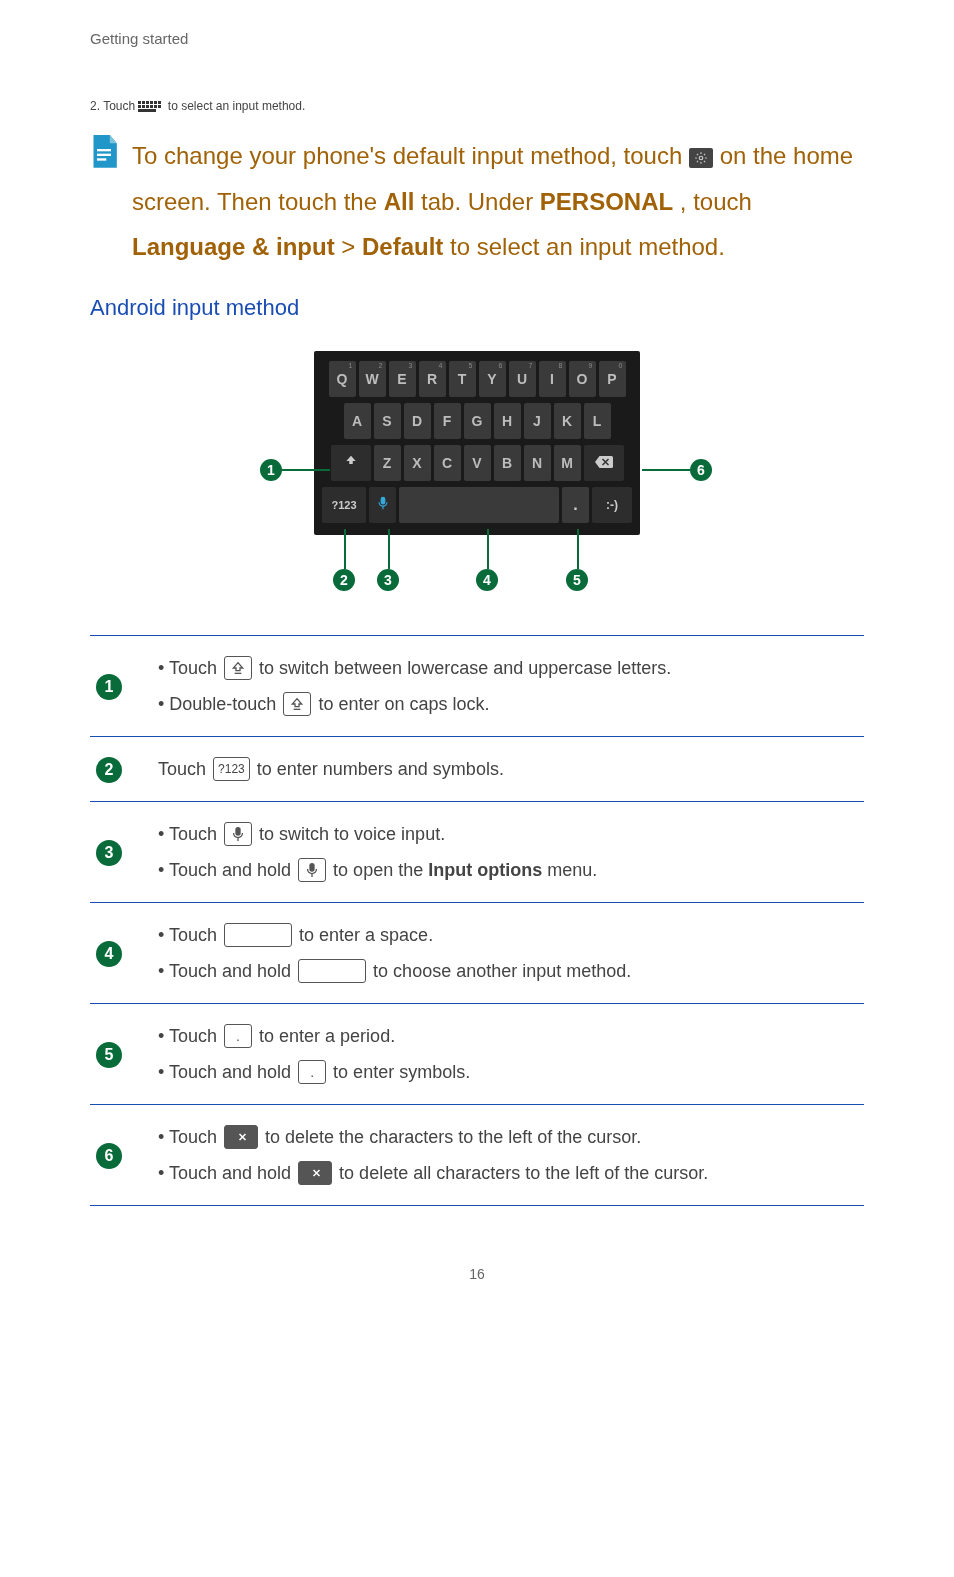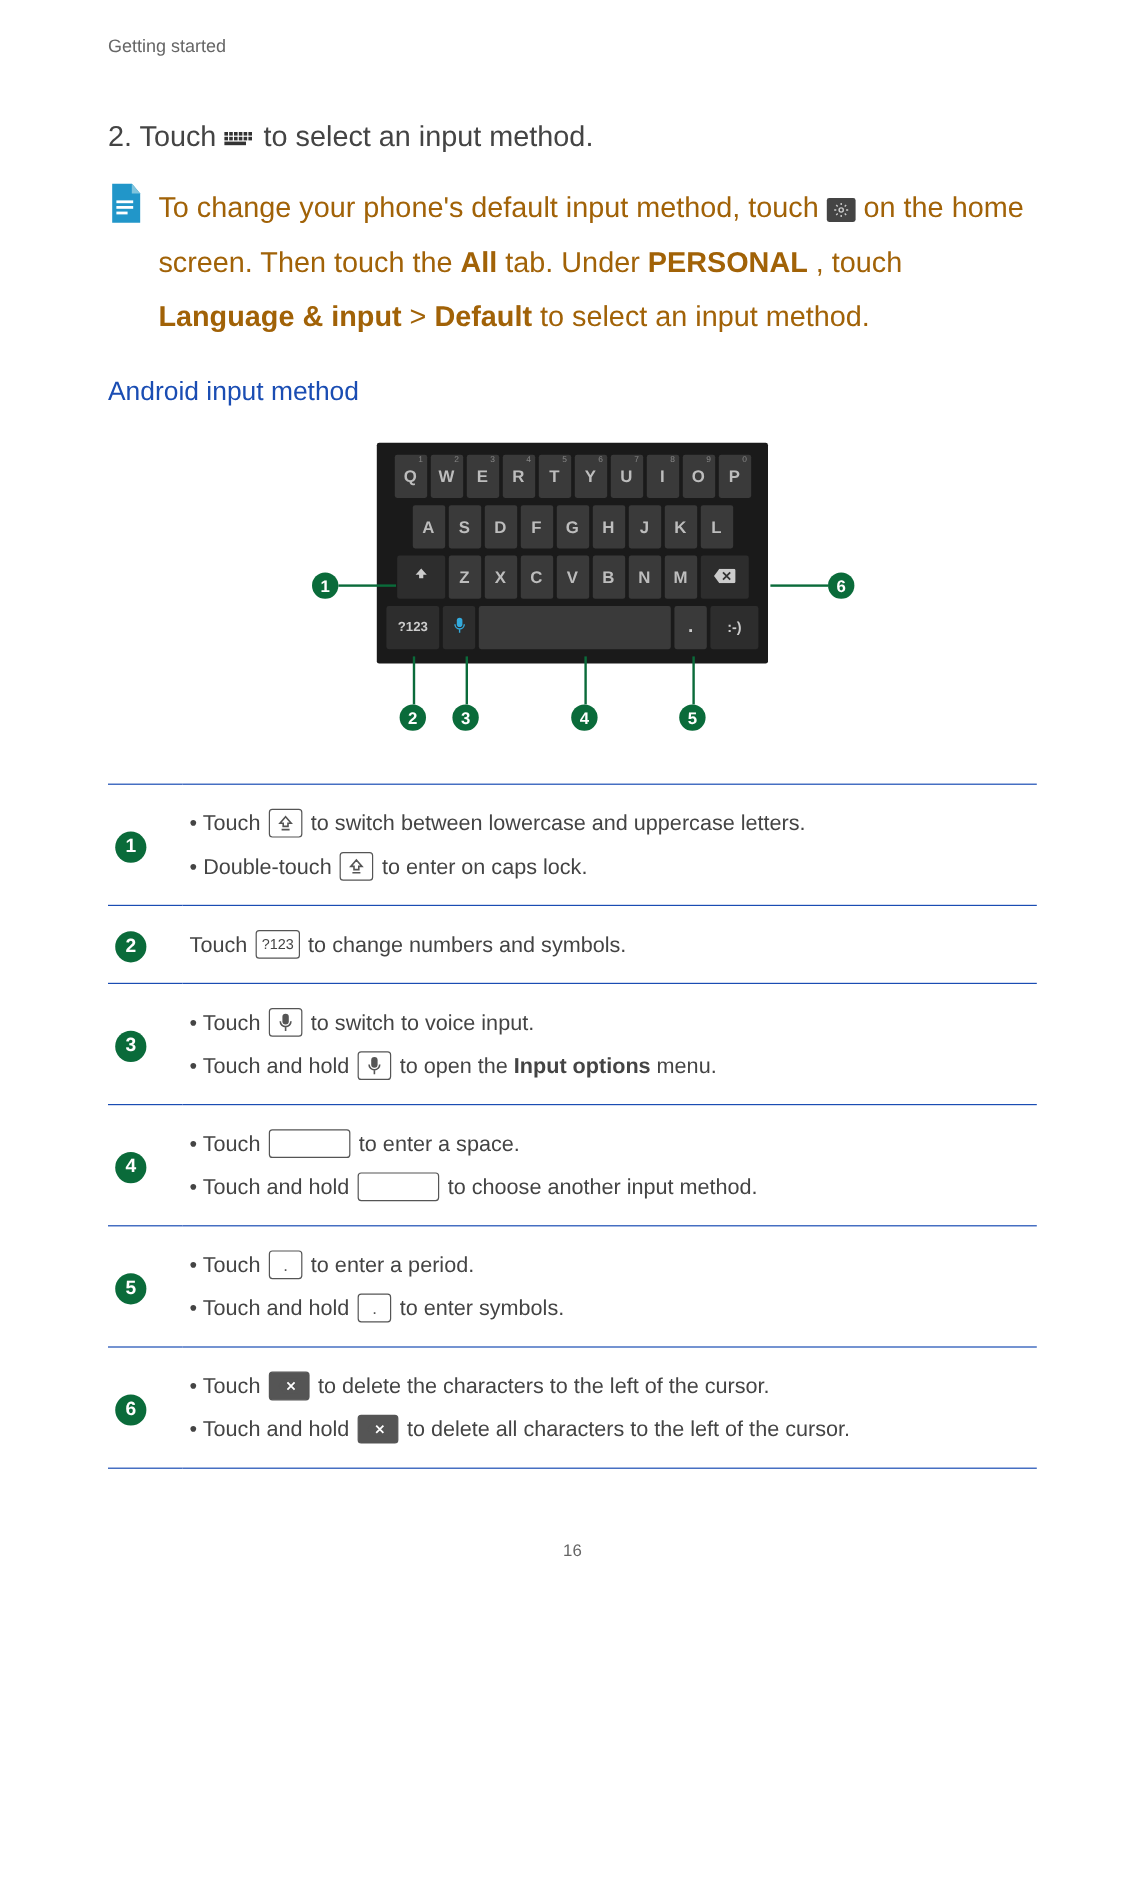"2. Touch to select an" .step { font-size: 24px -> 12px }
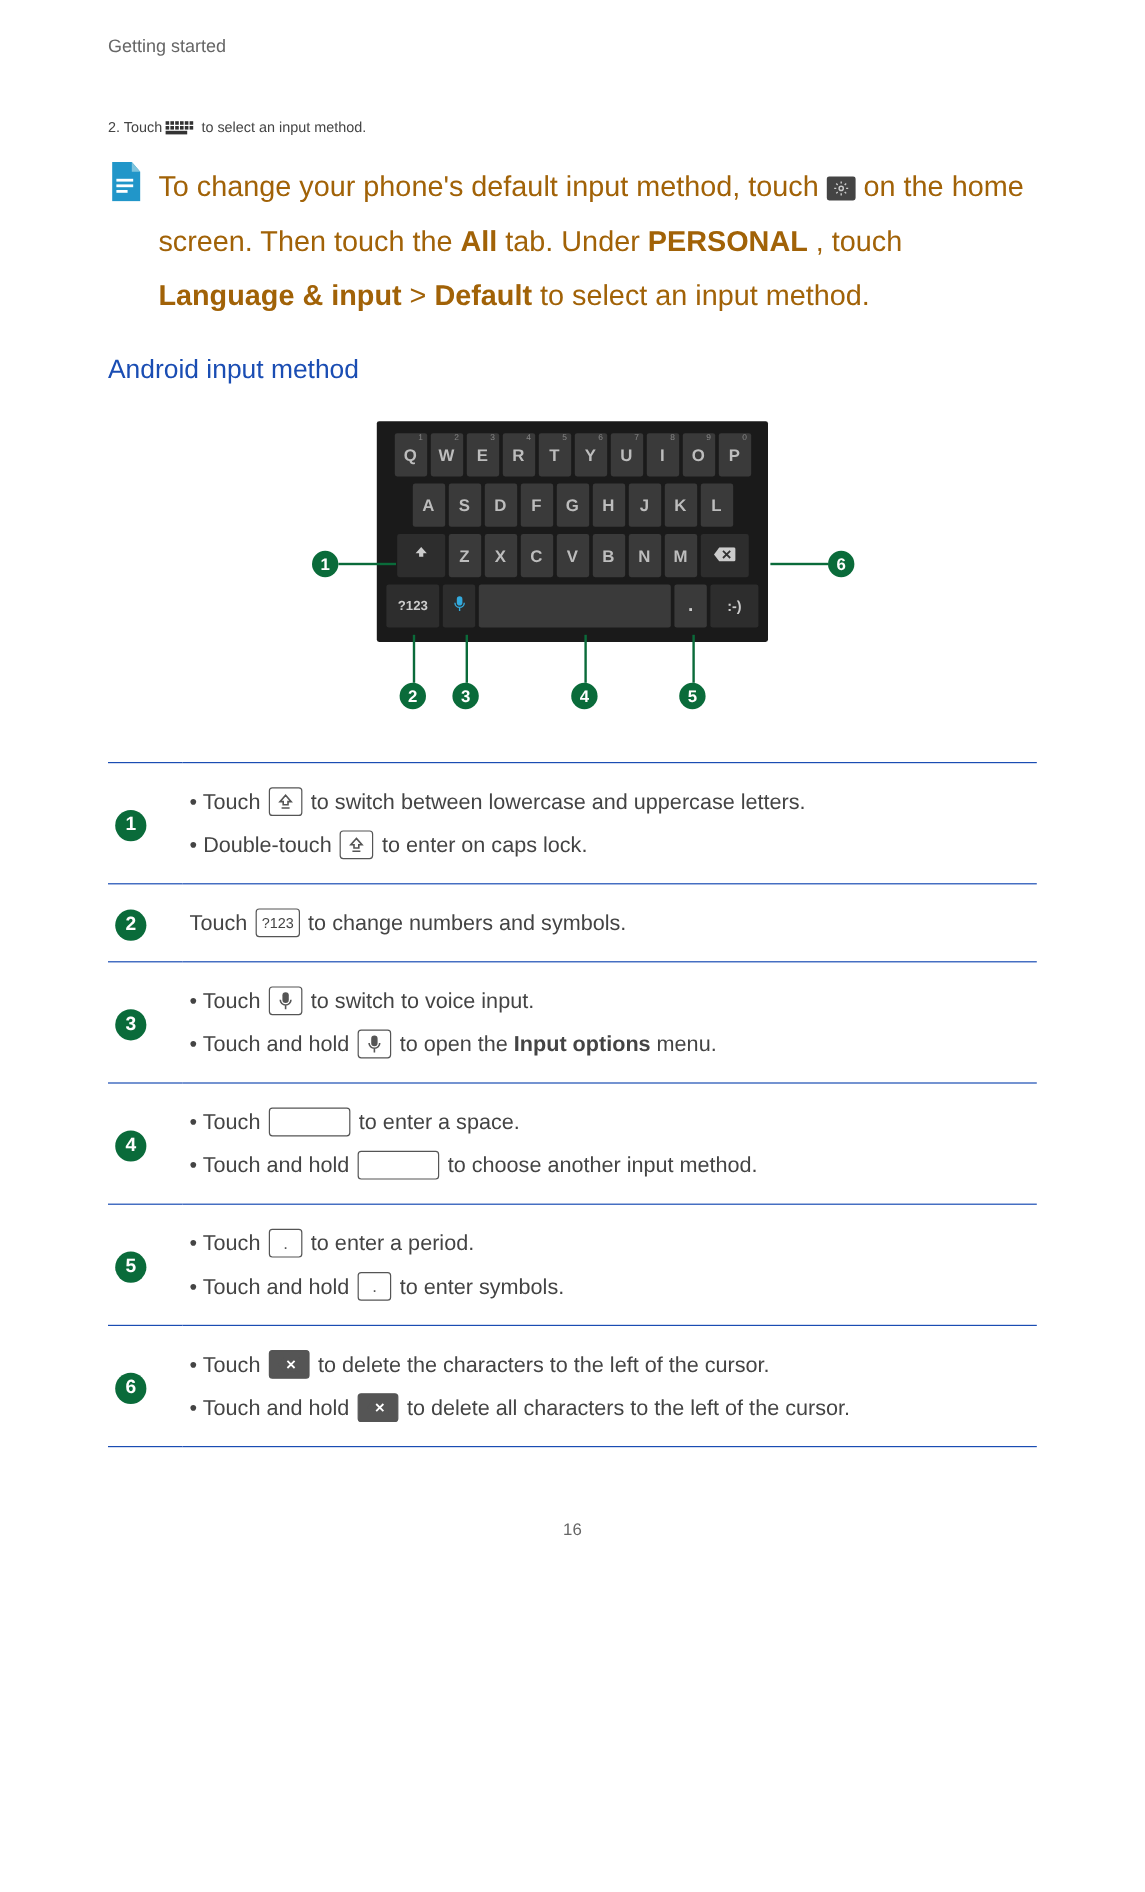"to change numbers and symbols." span { text: change -> enter }
